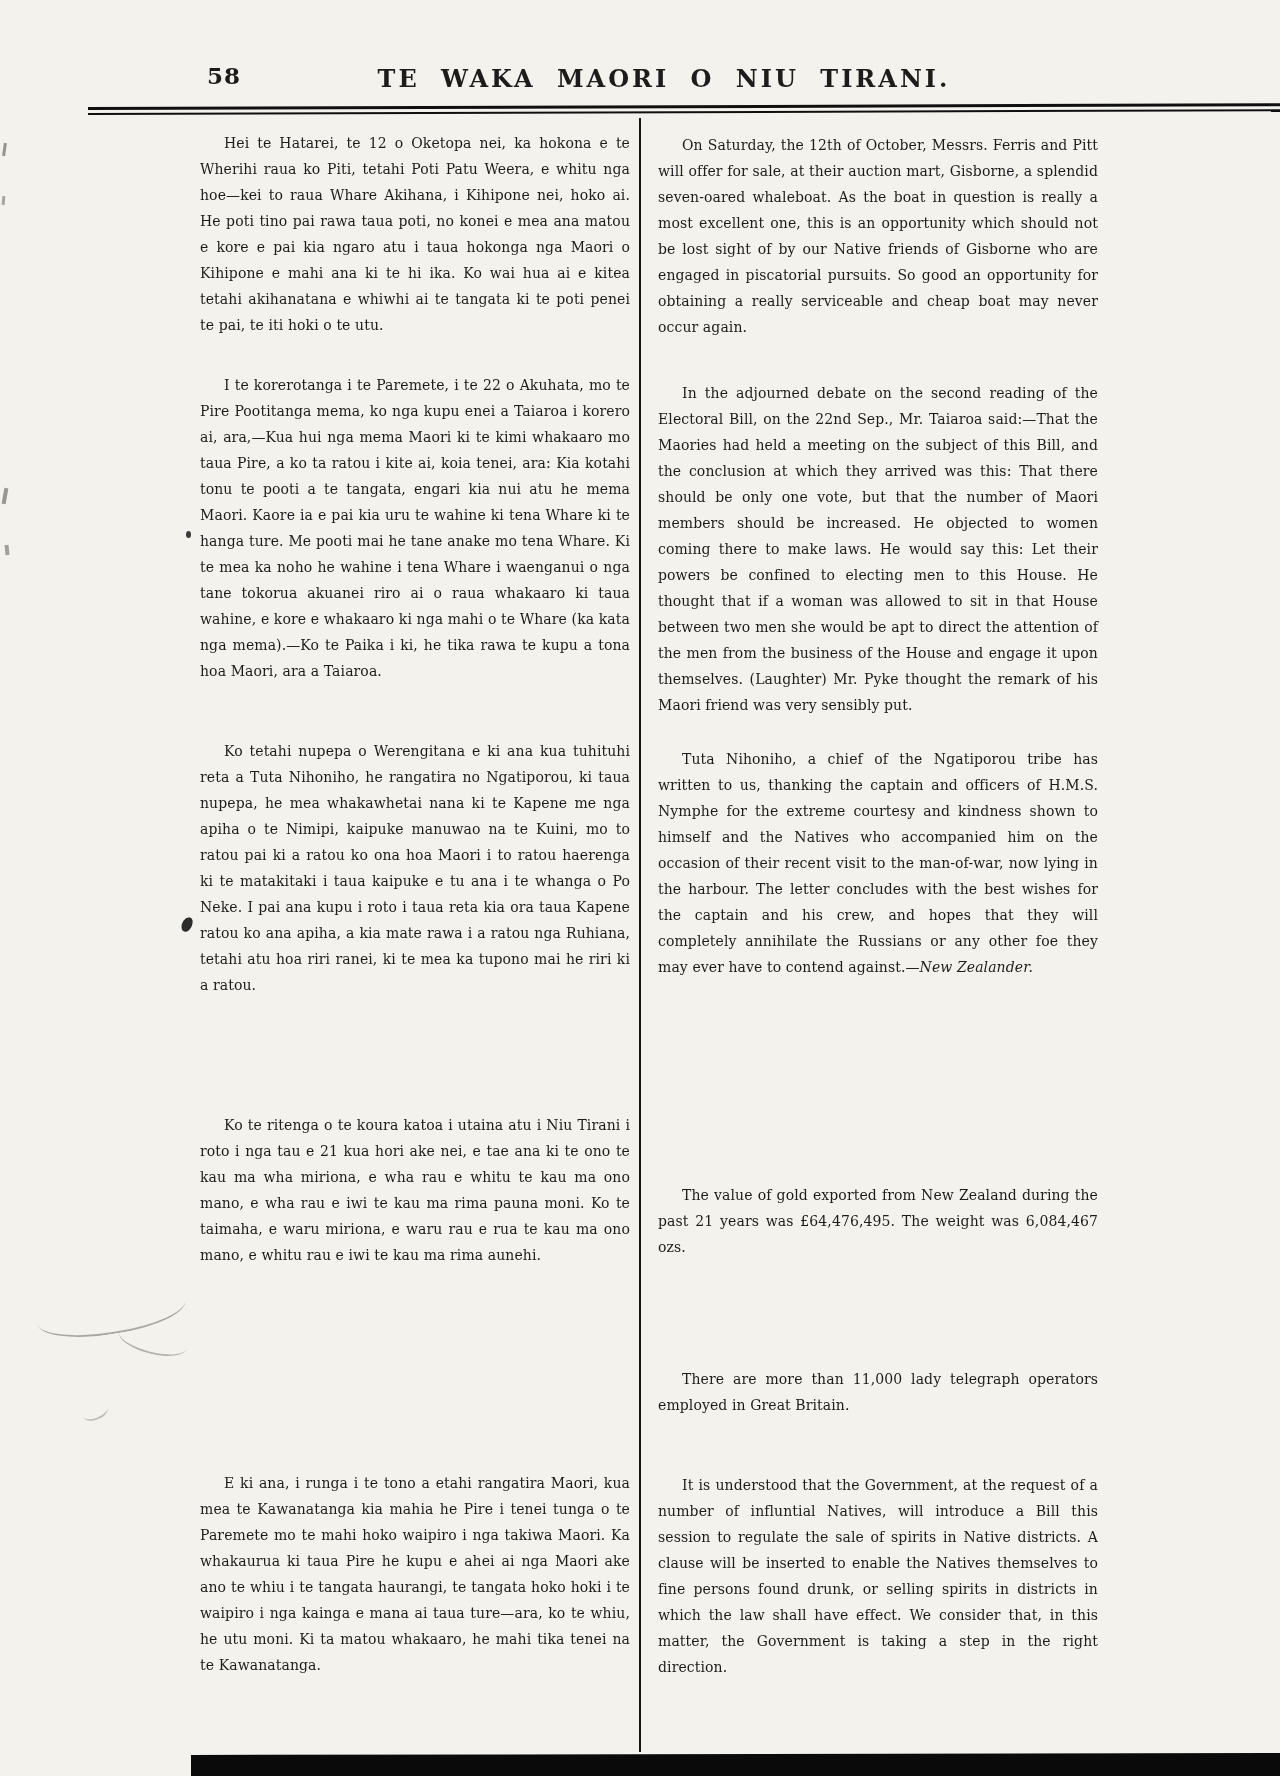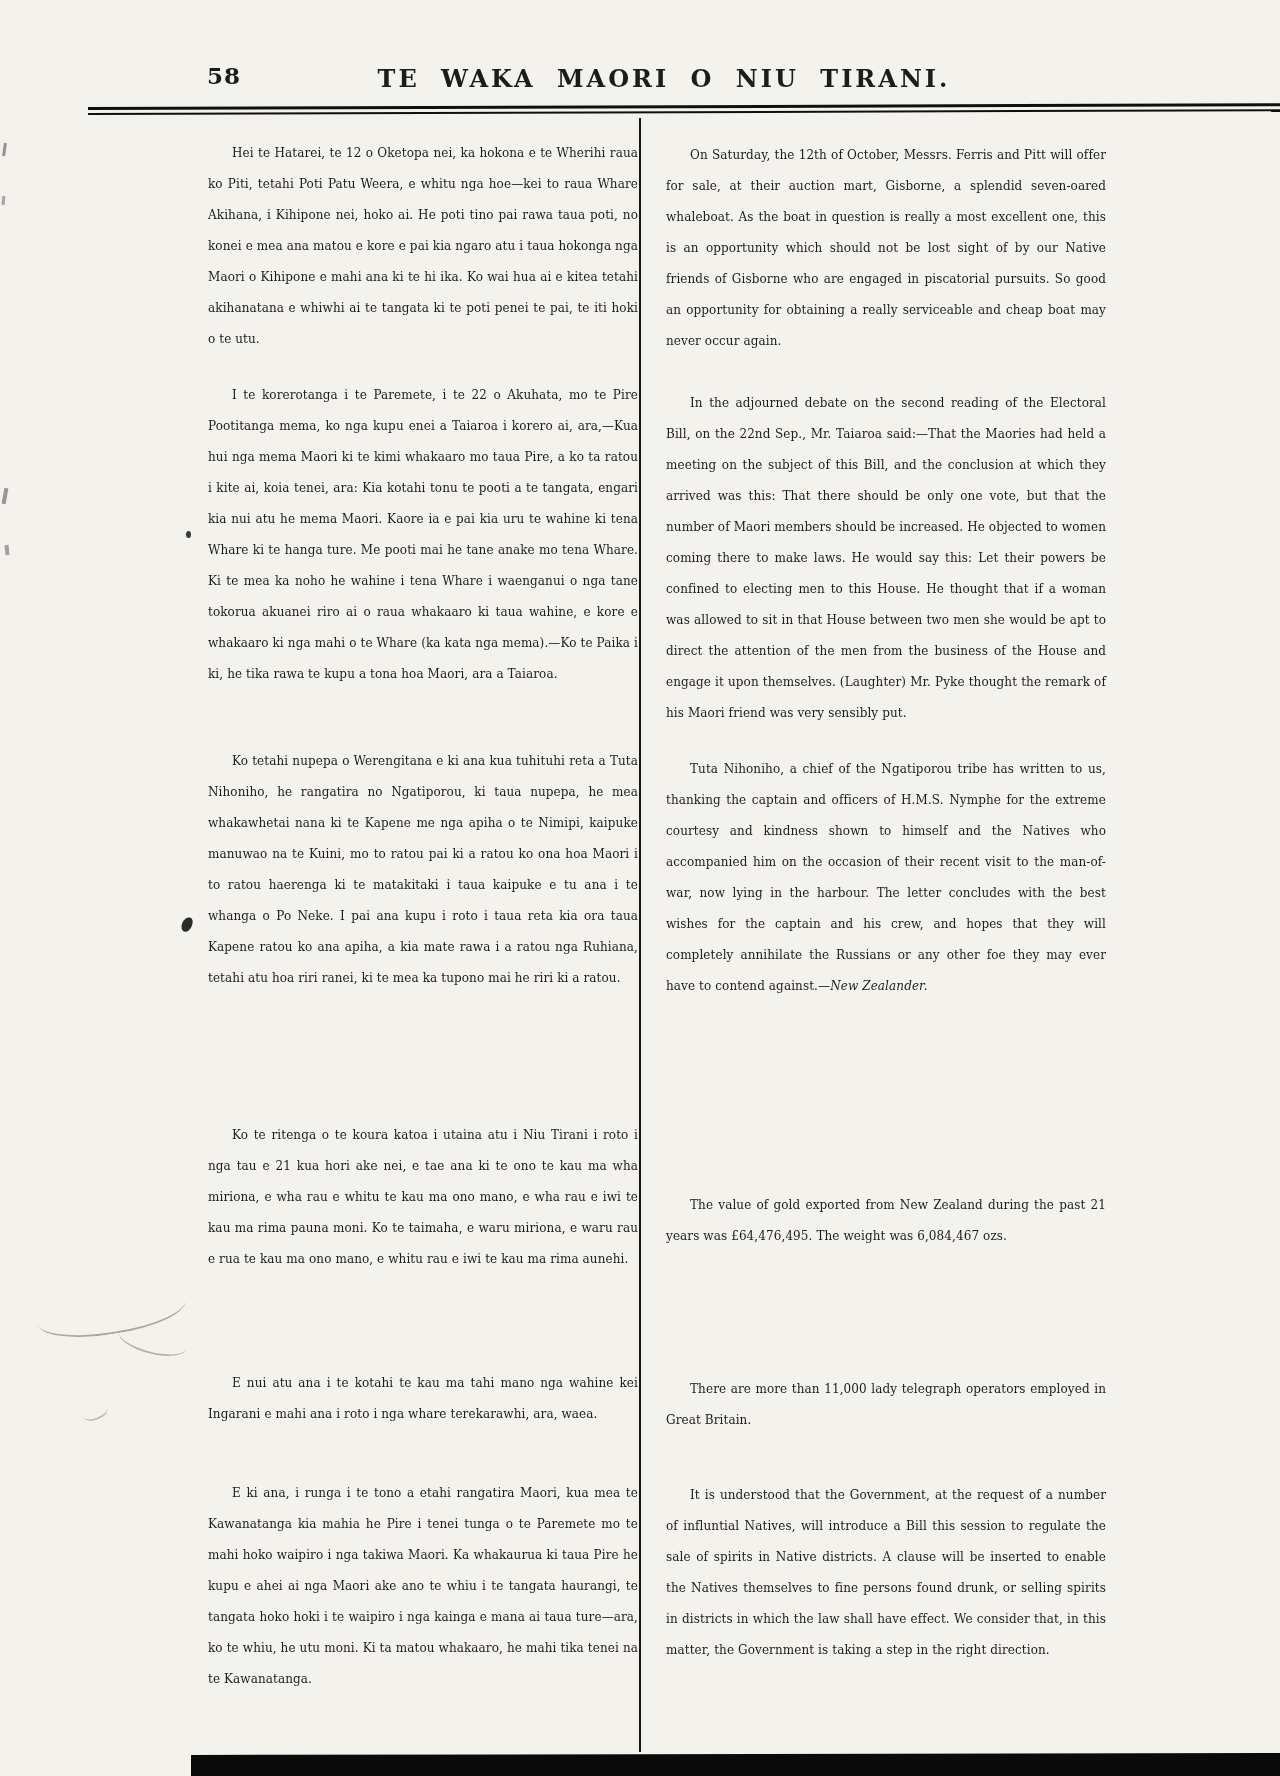"Hei te Hatarei, te 12" .para { font-size: 12px -> 14px; line-height: 31px -> 26px; margin: 8px -> 0 }
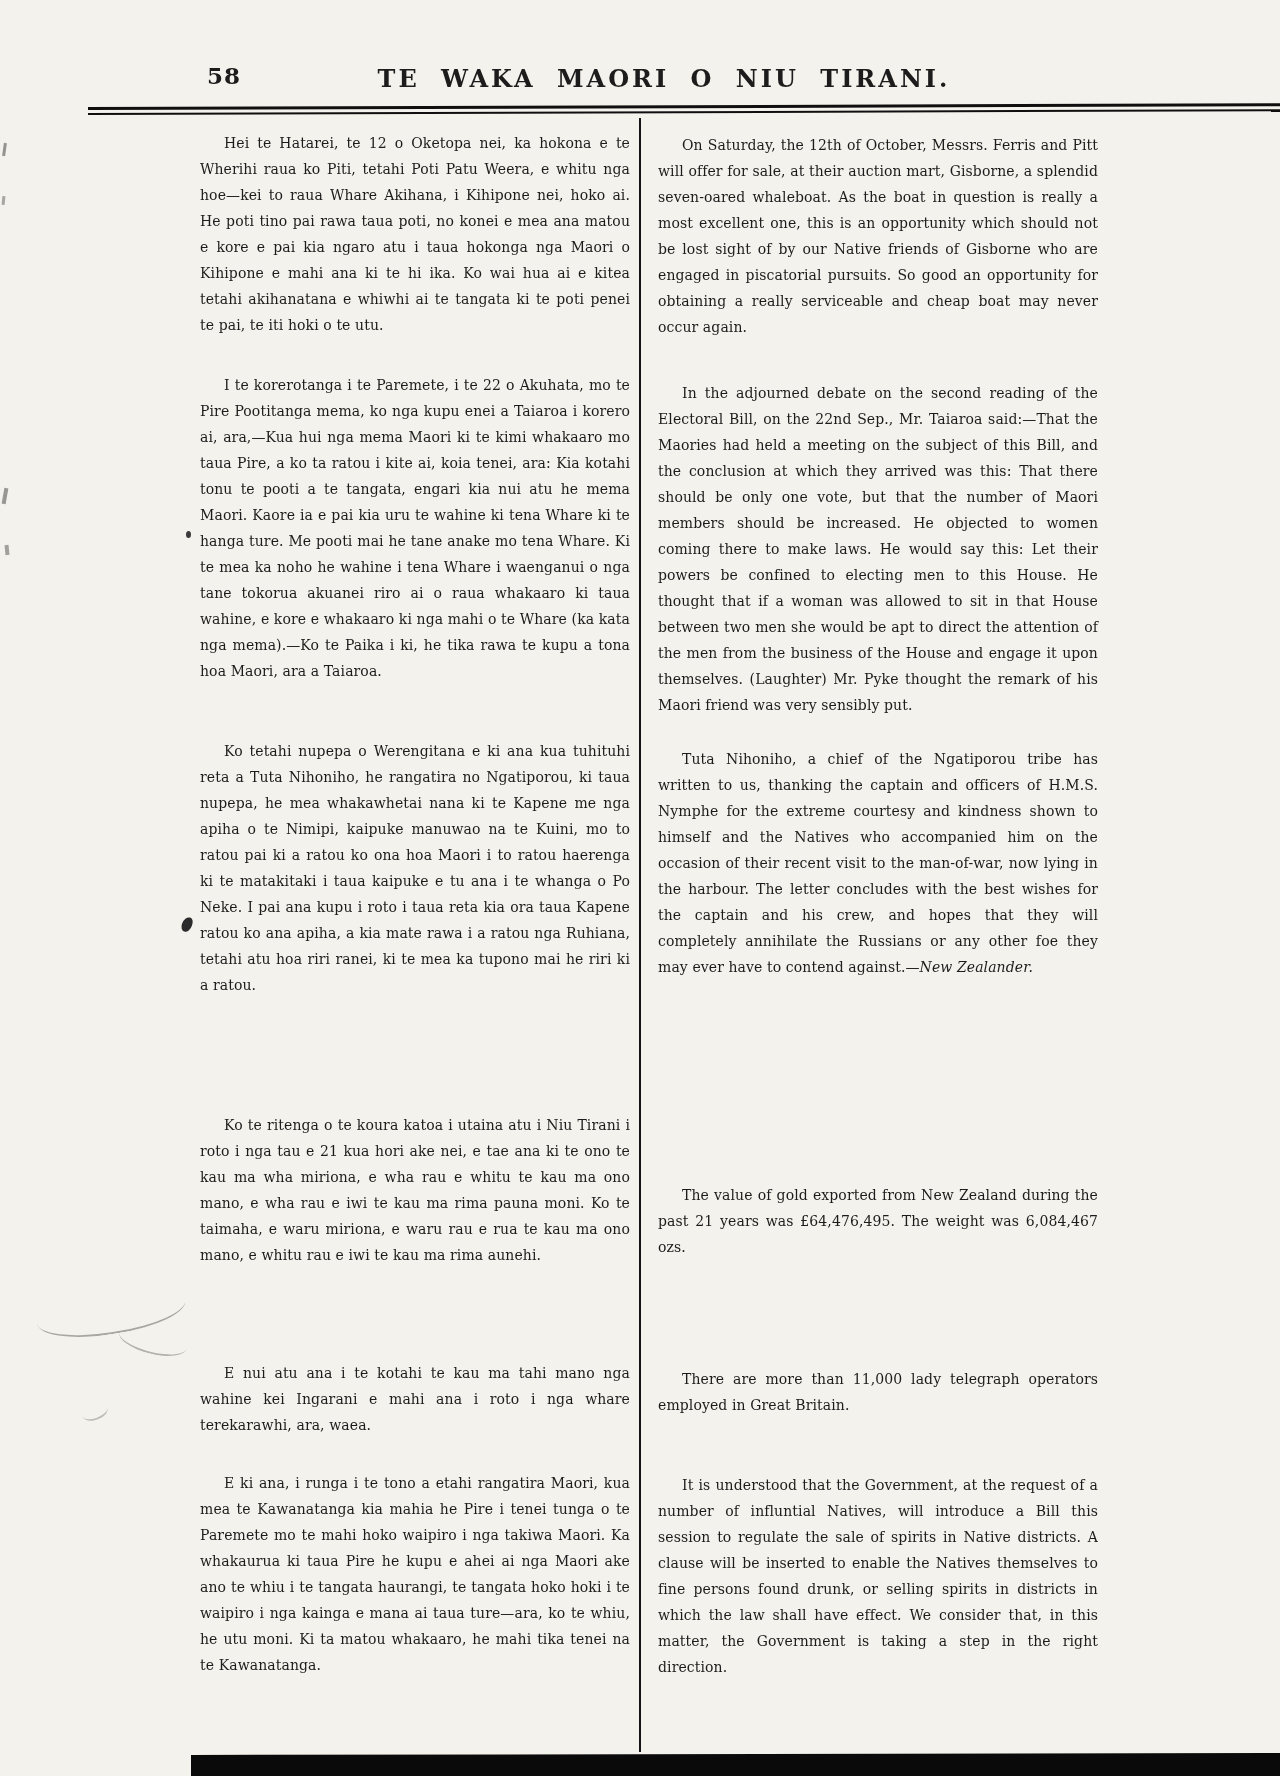"E nui atu ana i" p.para { html: <p>E nui atu ana i te kotahi te kau ma tahi mano nga wahine kei Ingarani e mahi ana i roto i nga whare terekarawhi, ara, waea.</p> -> none }
